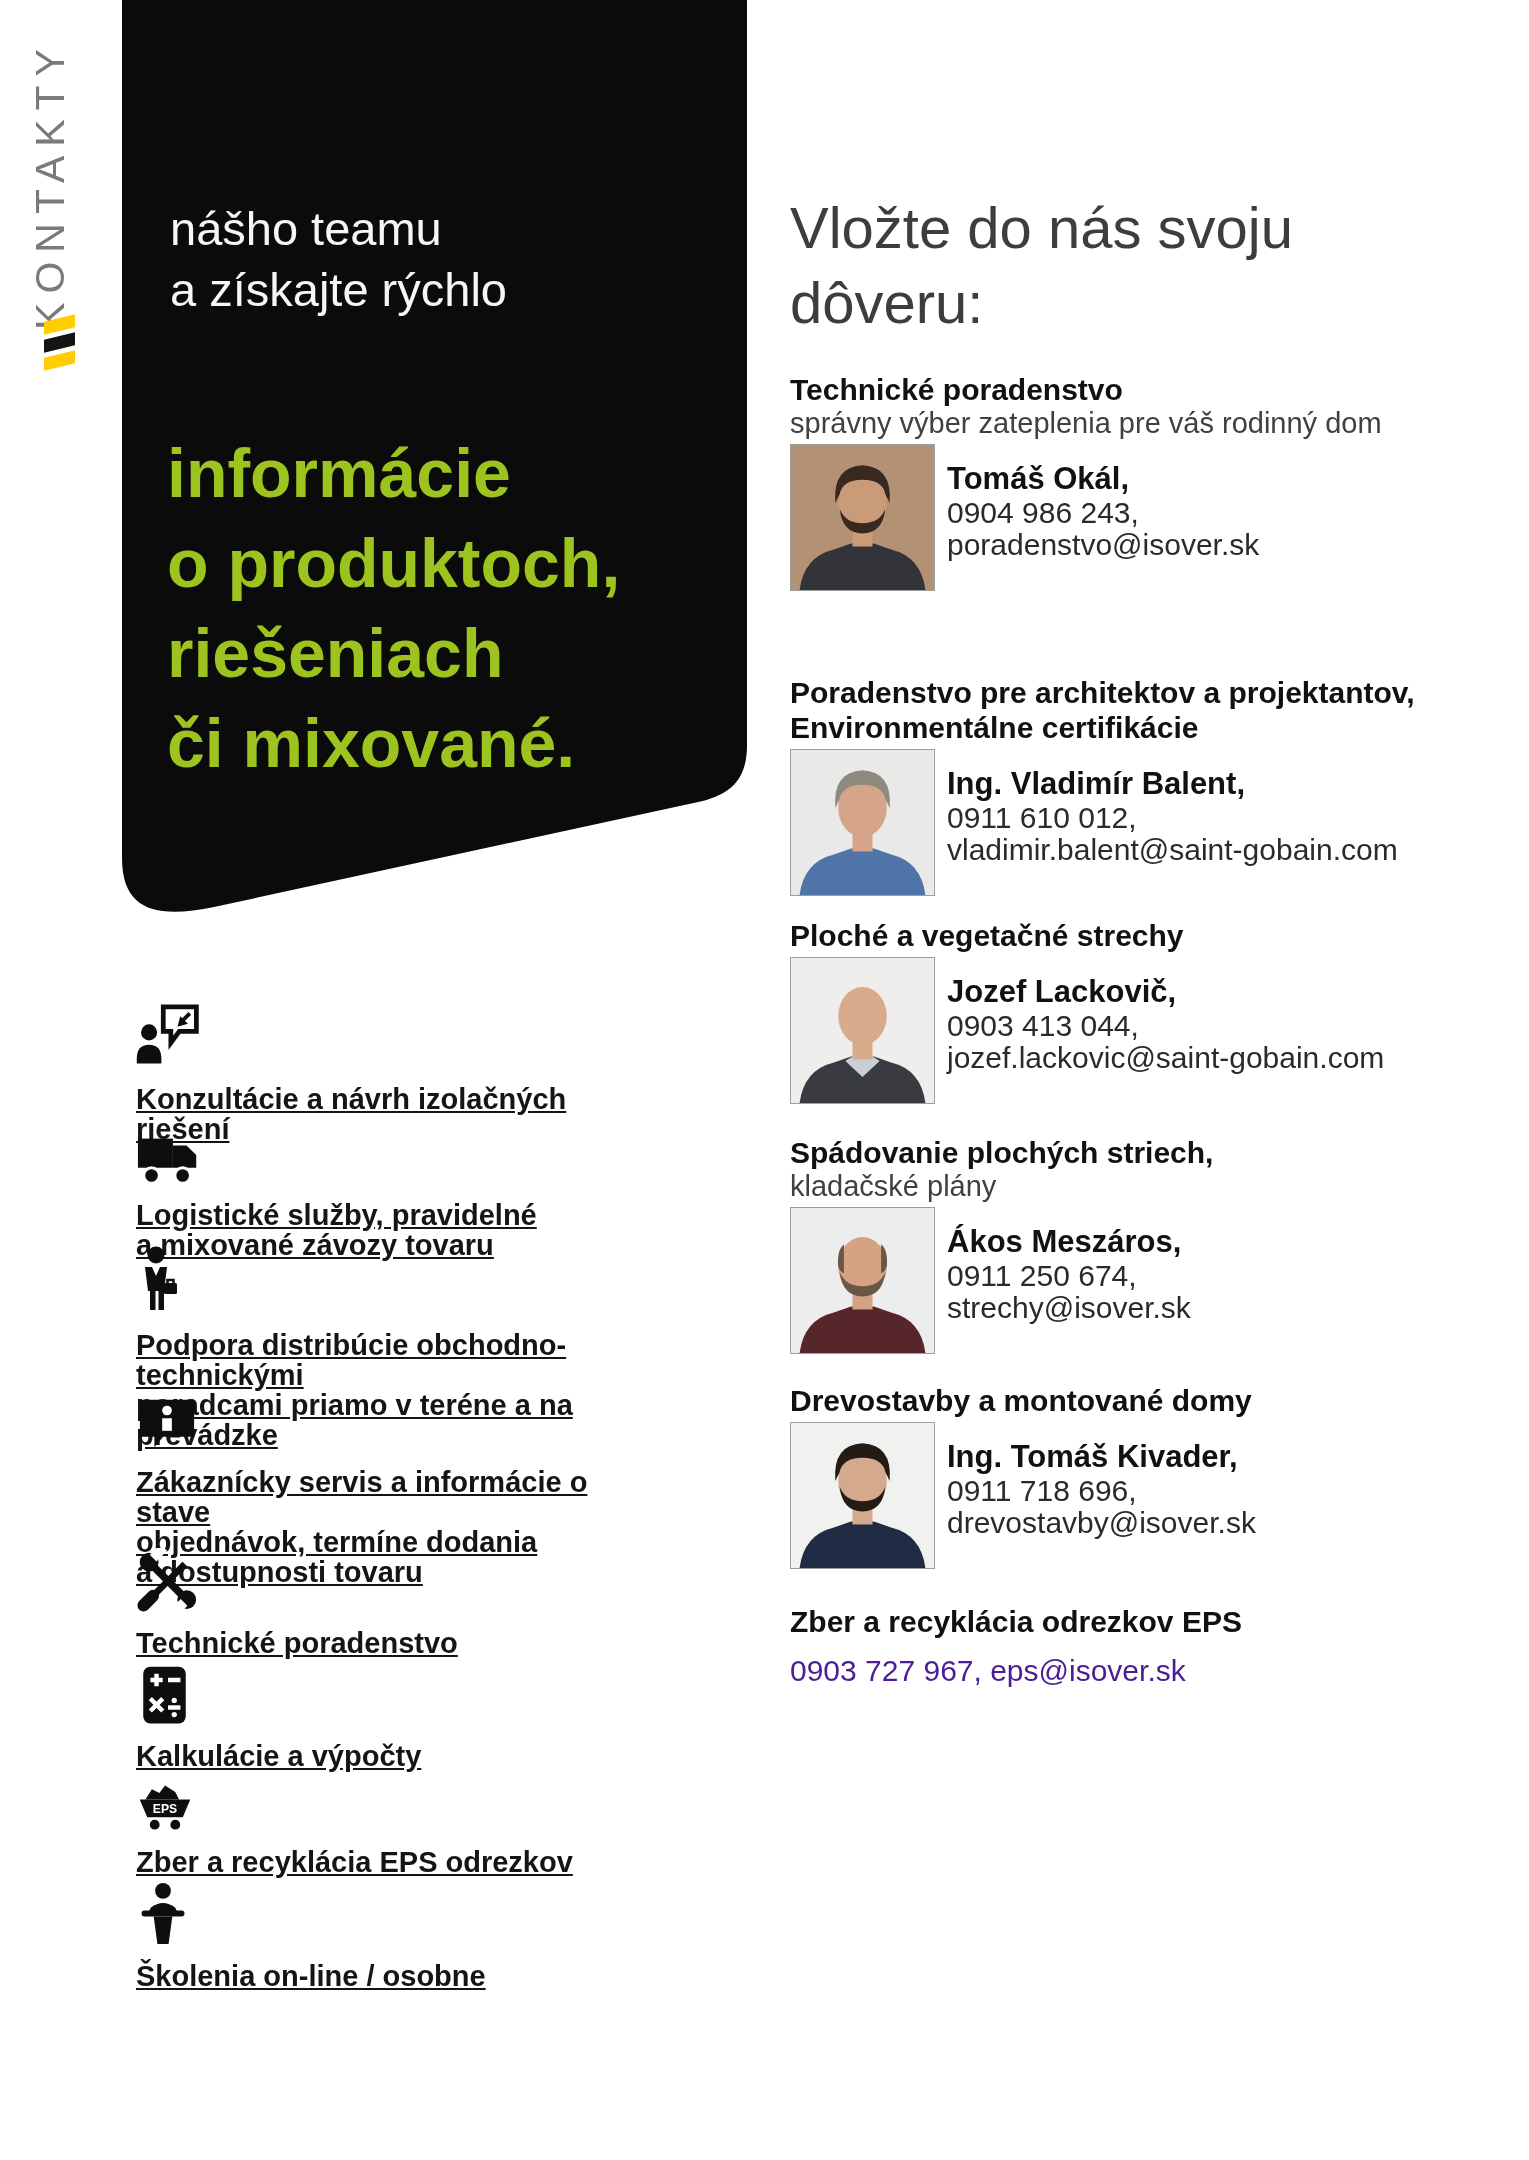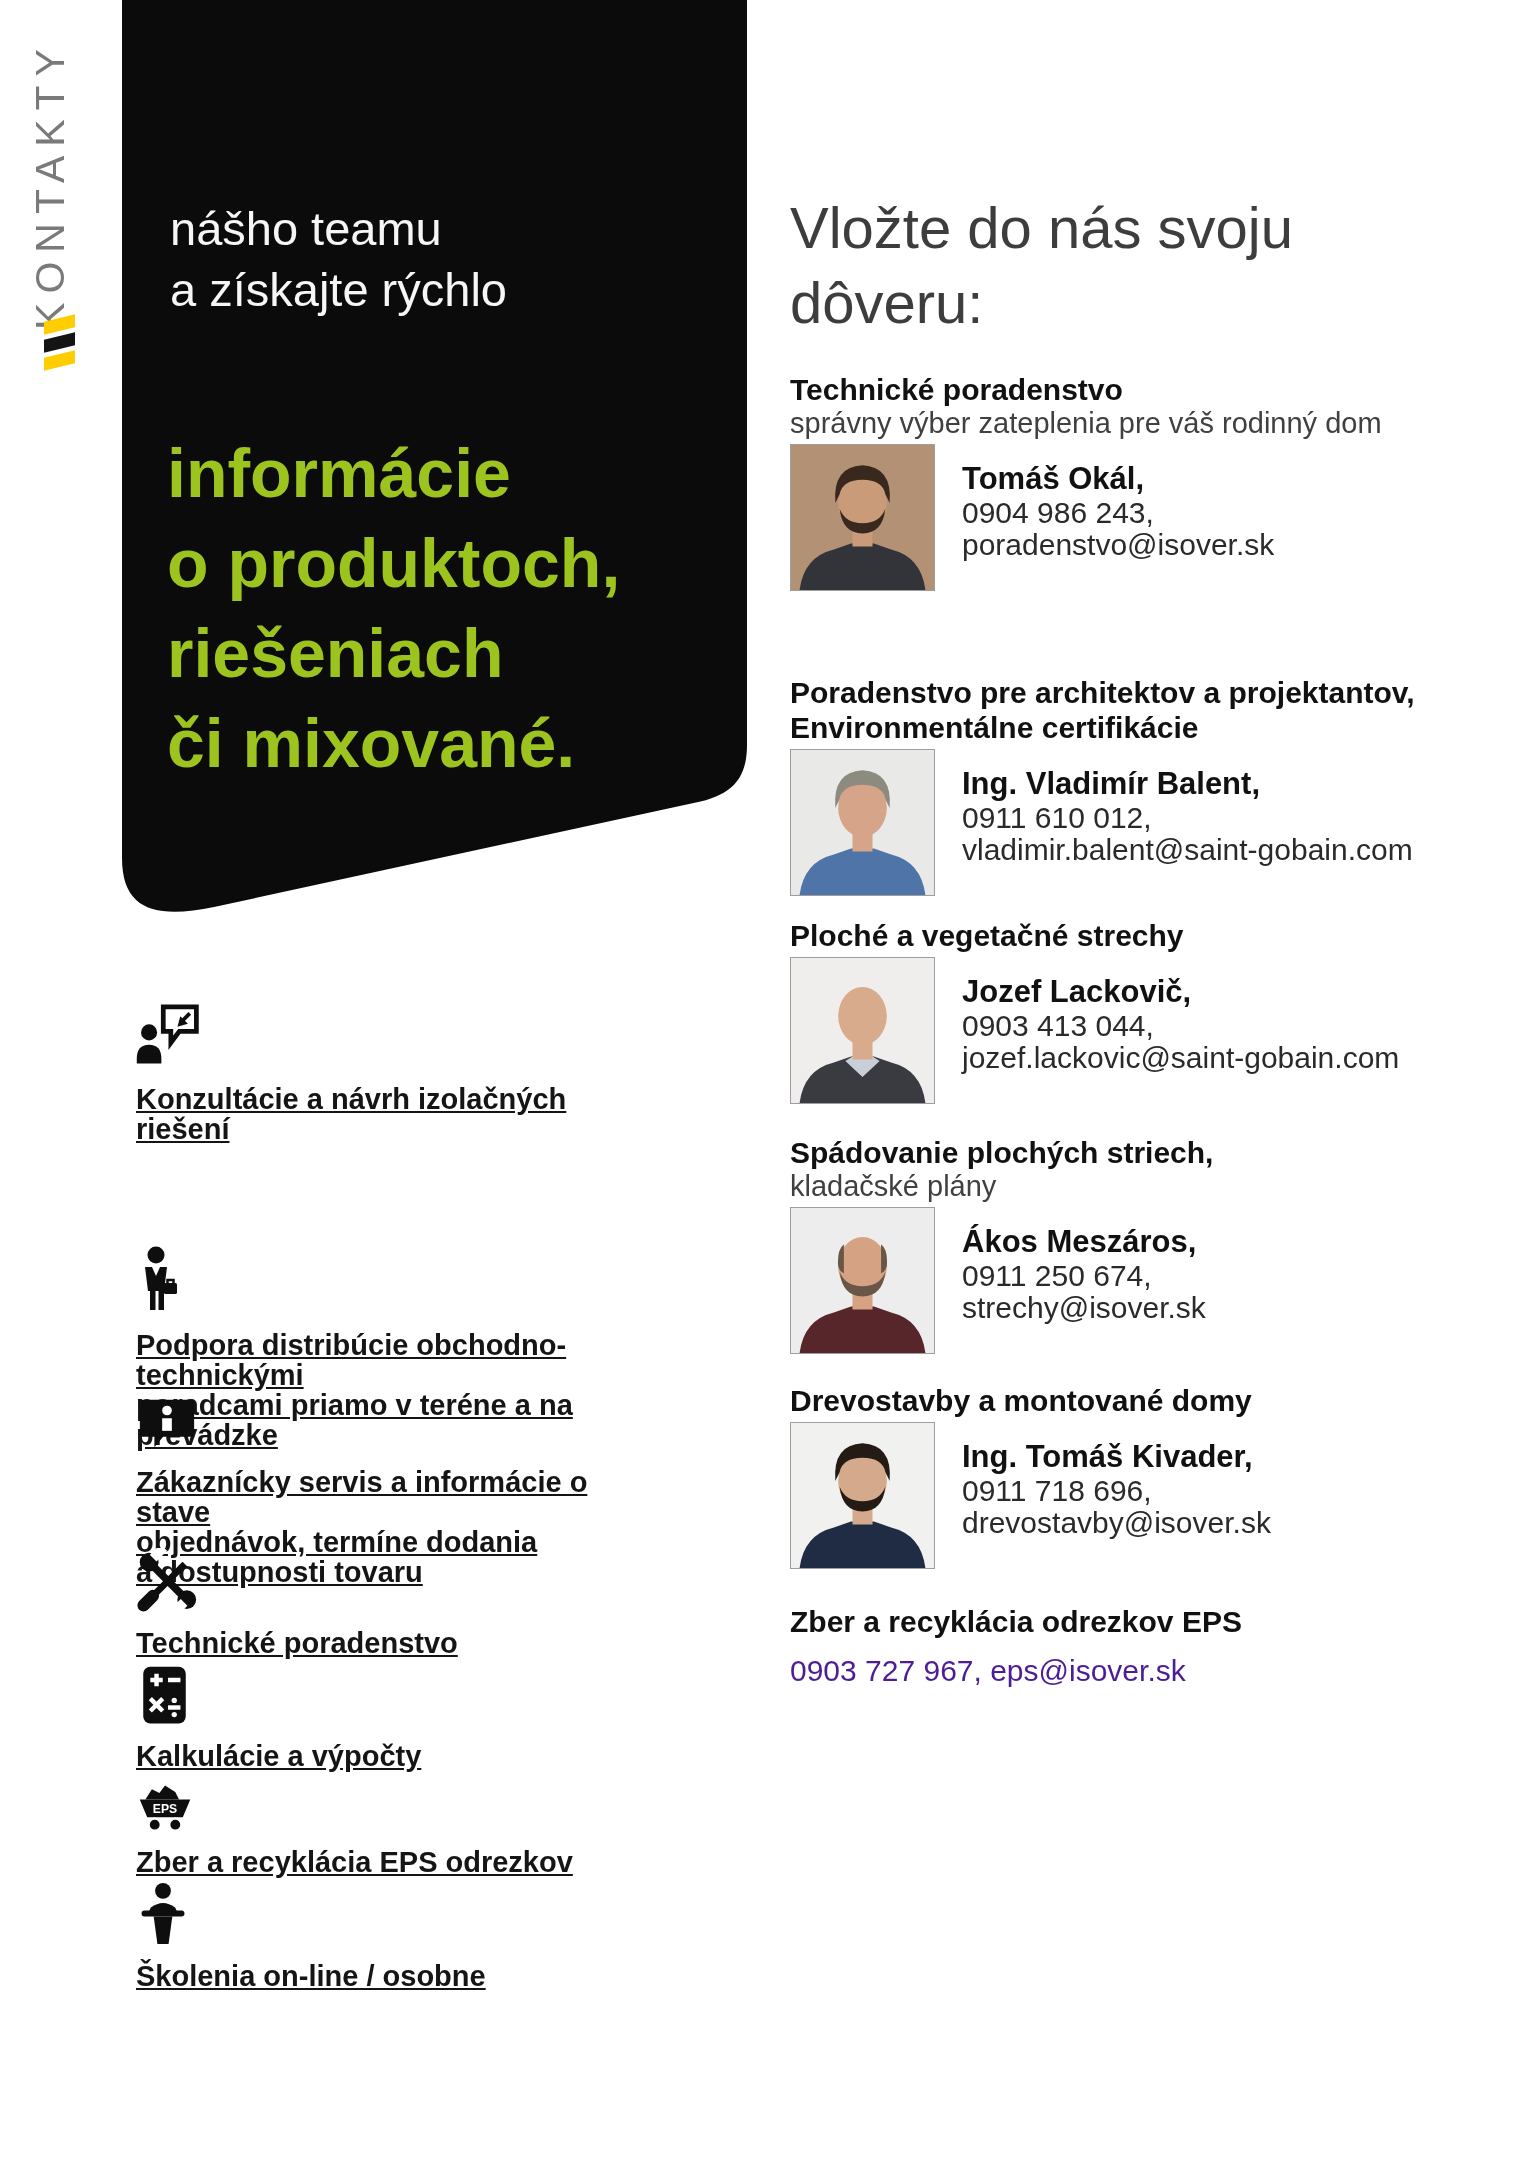"Tomáš Okál," .pinfo { margin-left: 27px -> 12px }
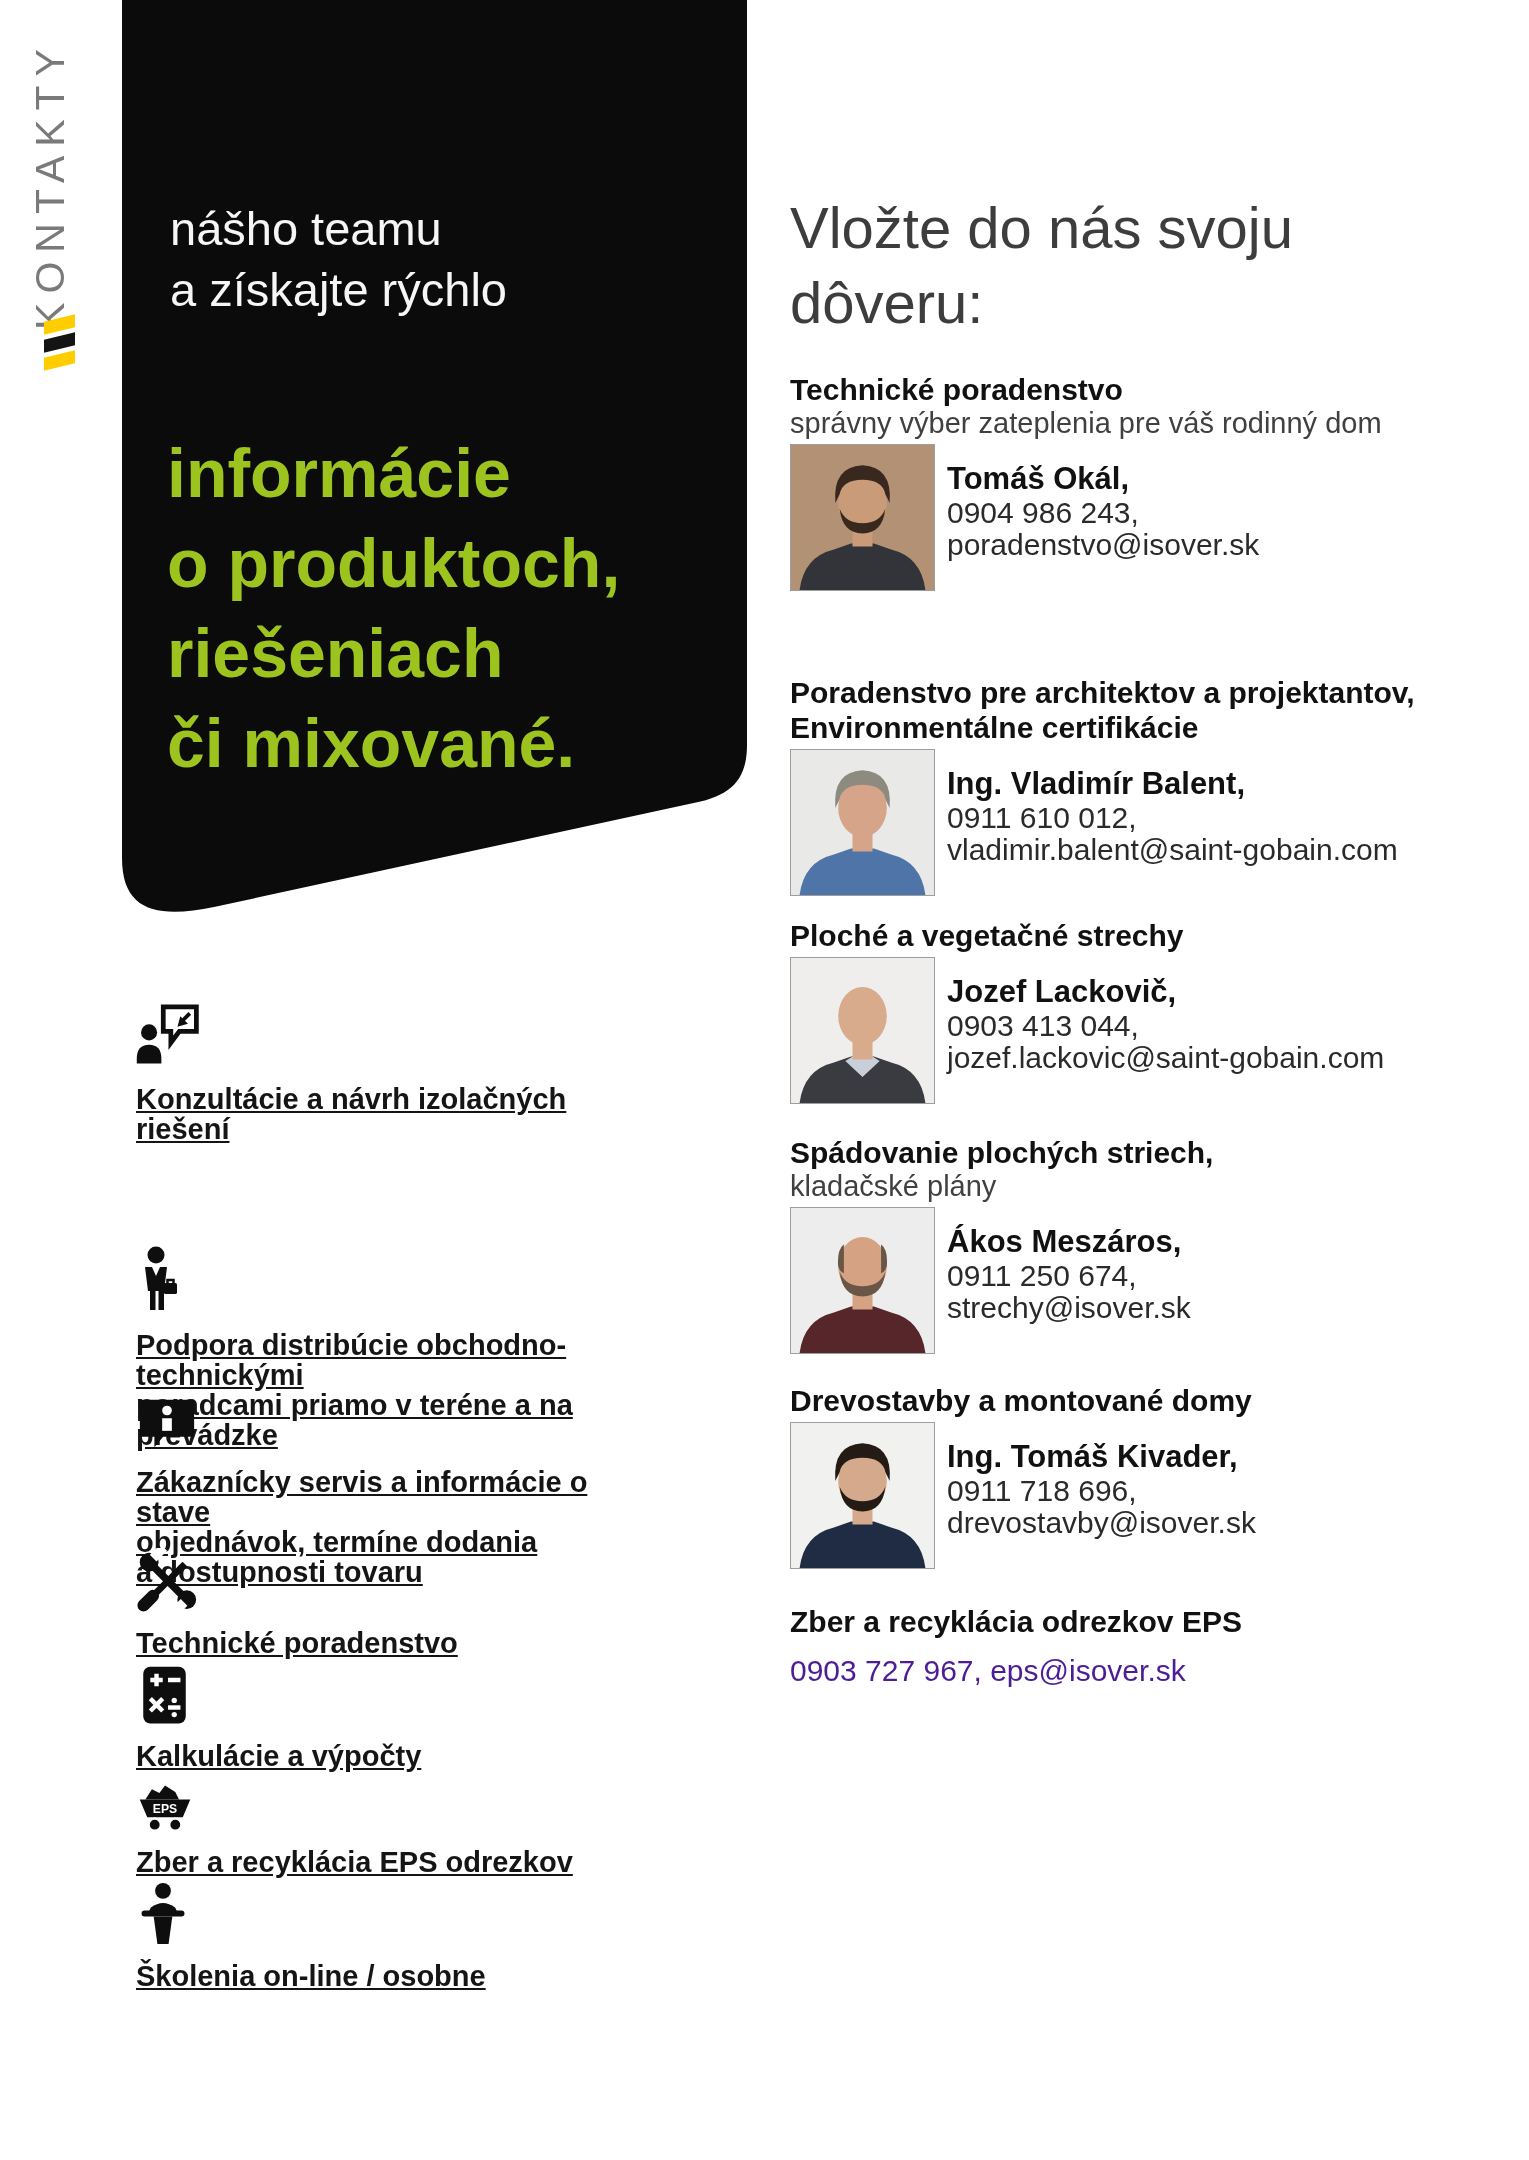"Logistické služby, pravidelné" div.svc { html: none -> <div> <span> <svg> <rect></rect> <path></path> <circle></circle> <circle></circle> </svg> </span> <div> <span>Logistické služby, pravidelné</span> <span>a mixované závozy tovaru</span> </div> </div> }
